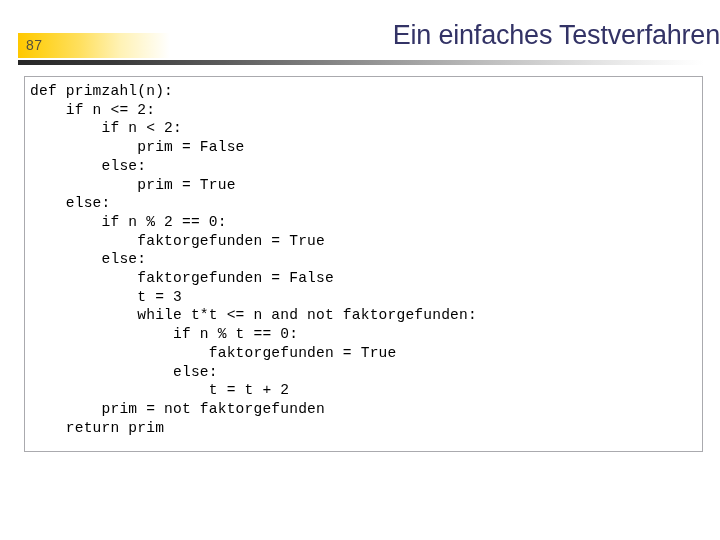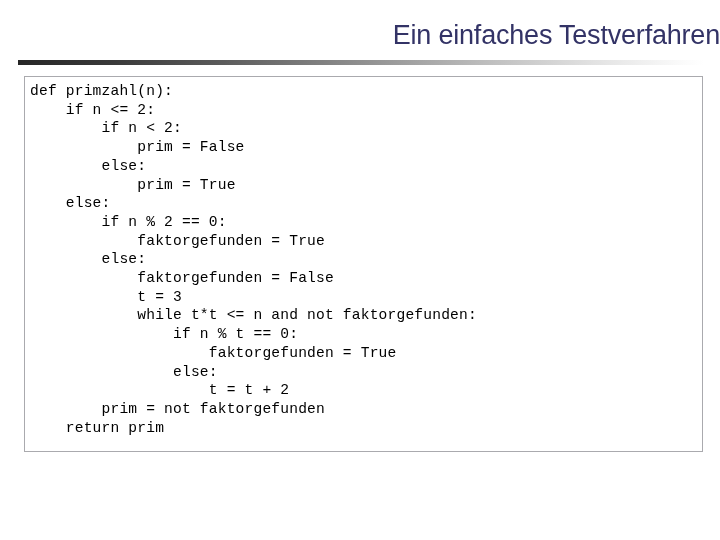"87" div.page-badge { html: none -> <div> <span>87</span> </div> }
